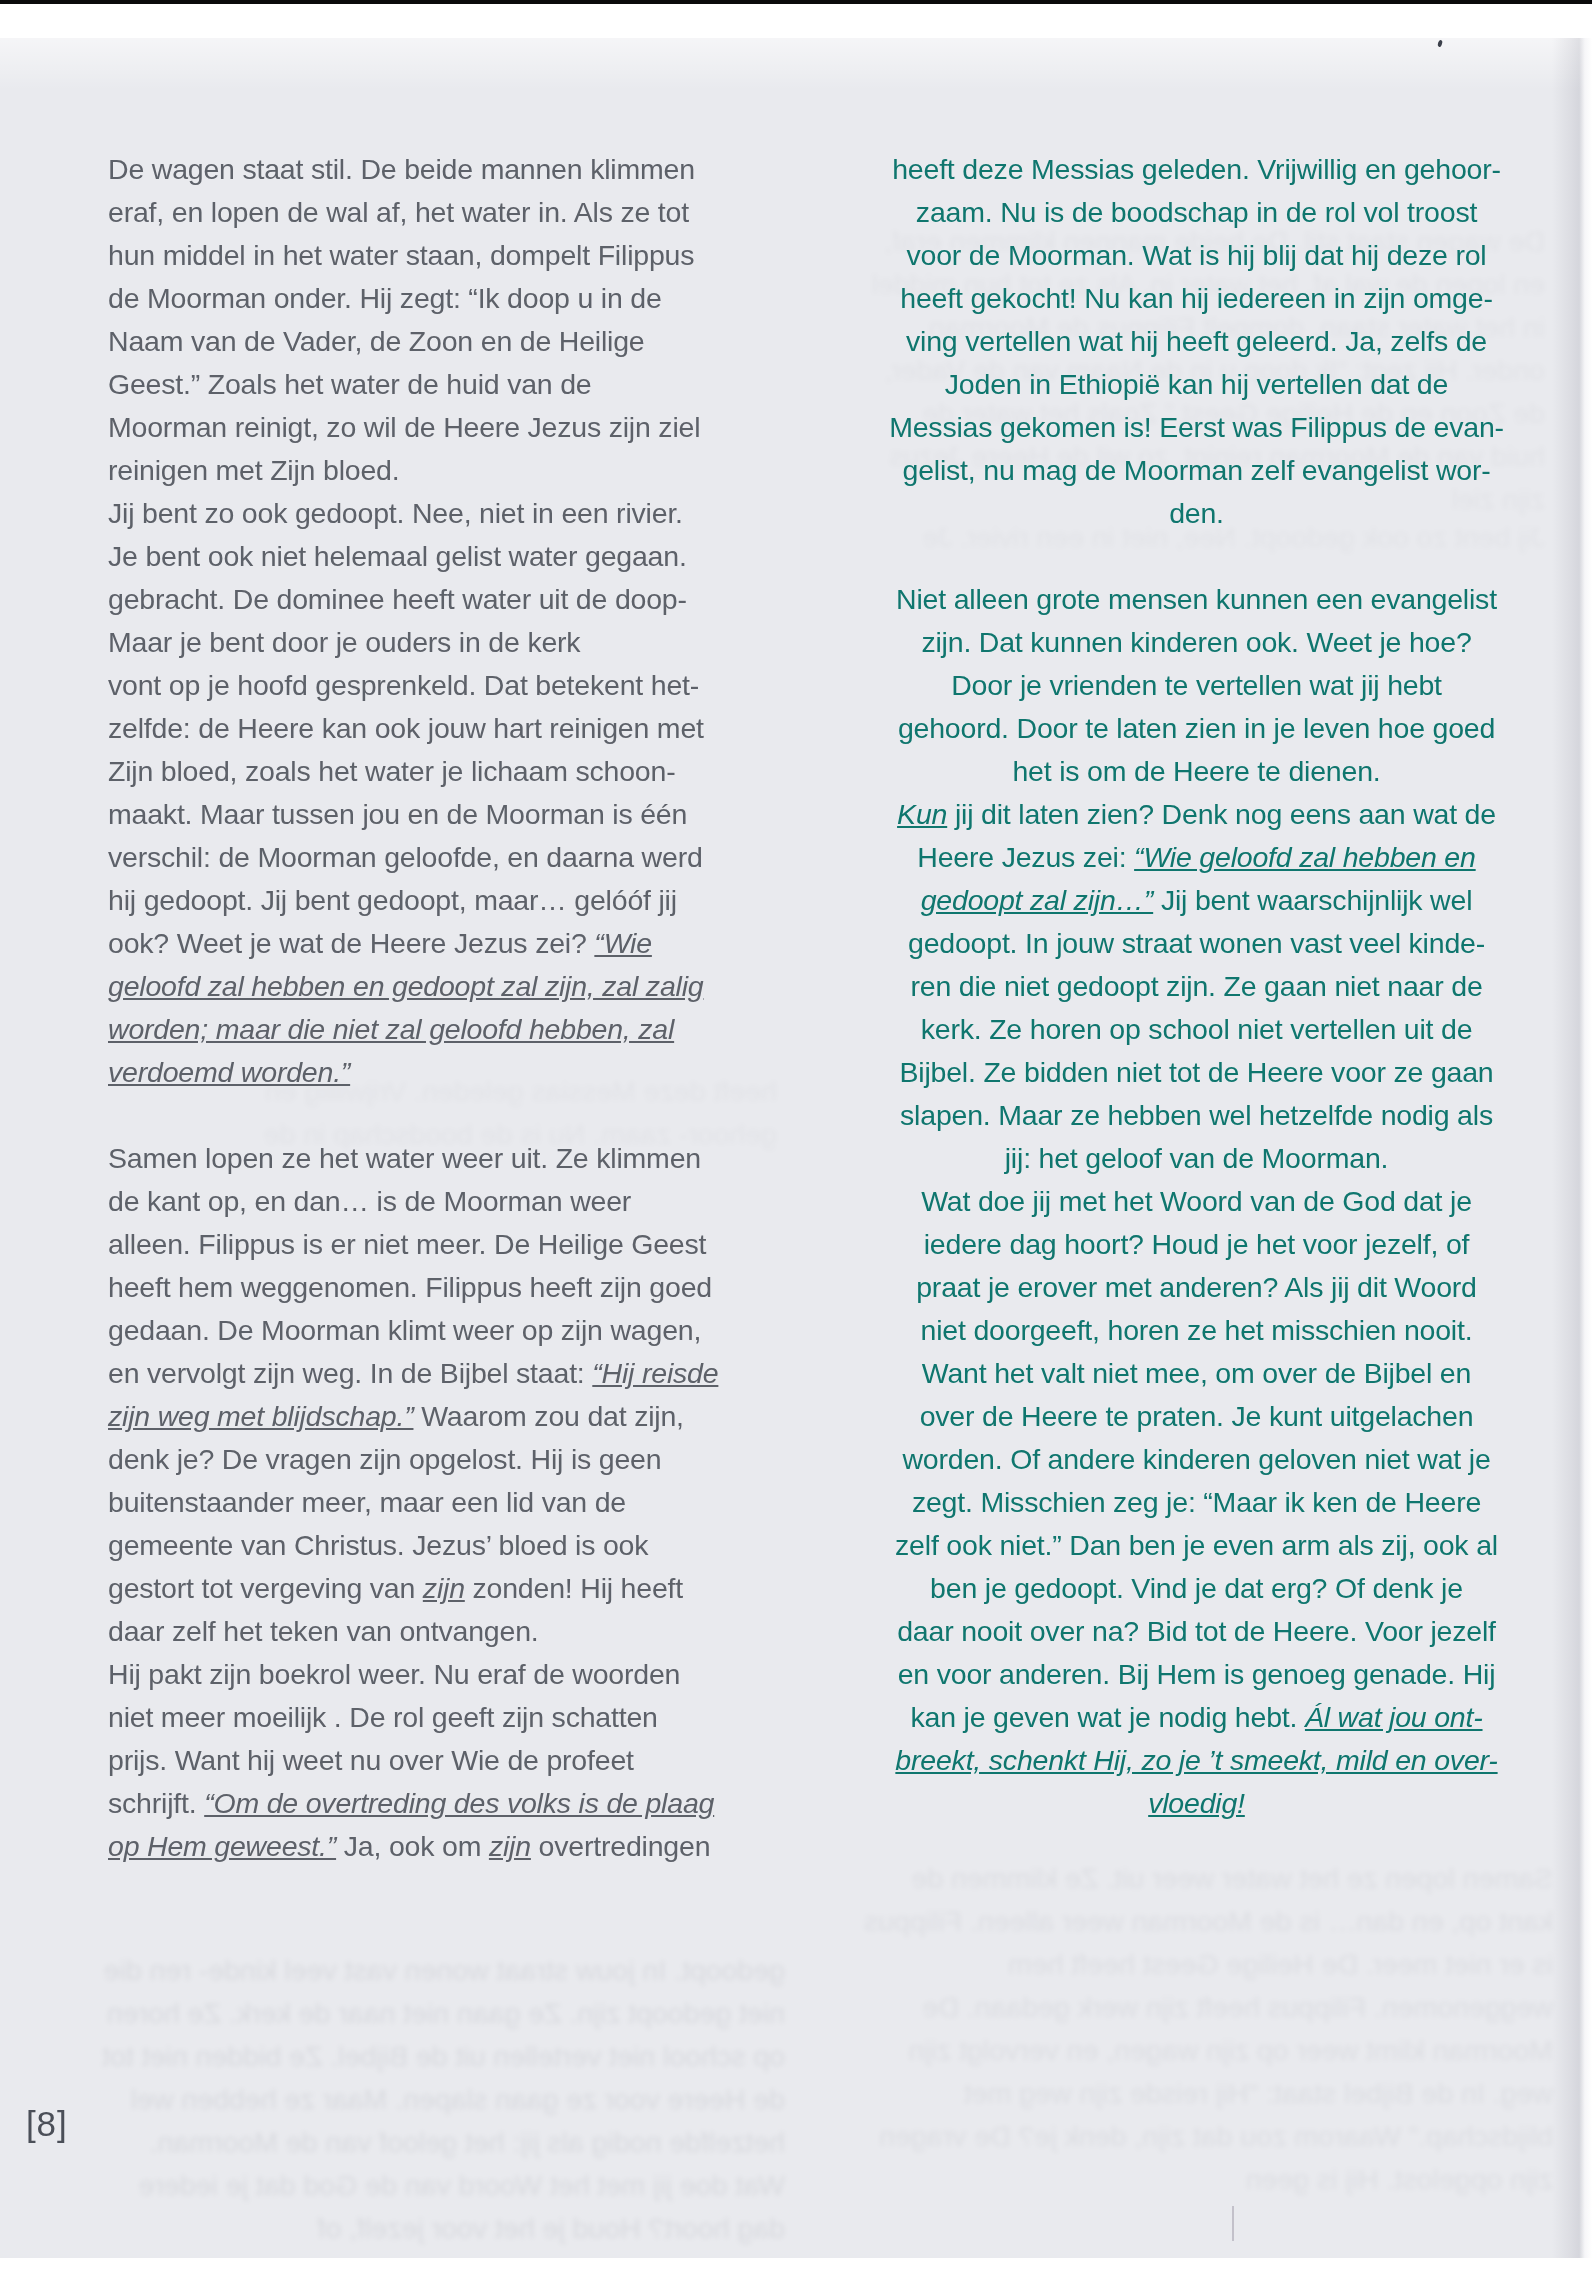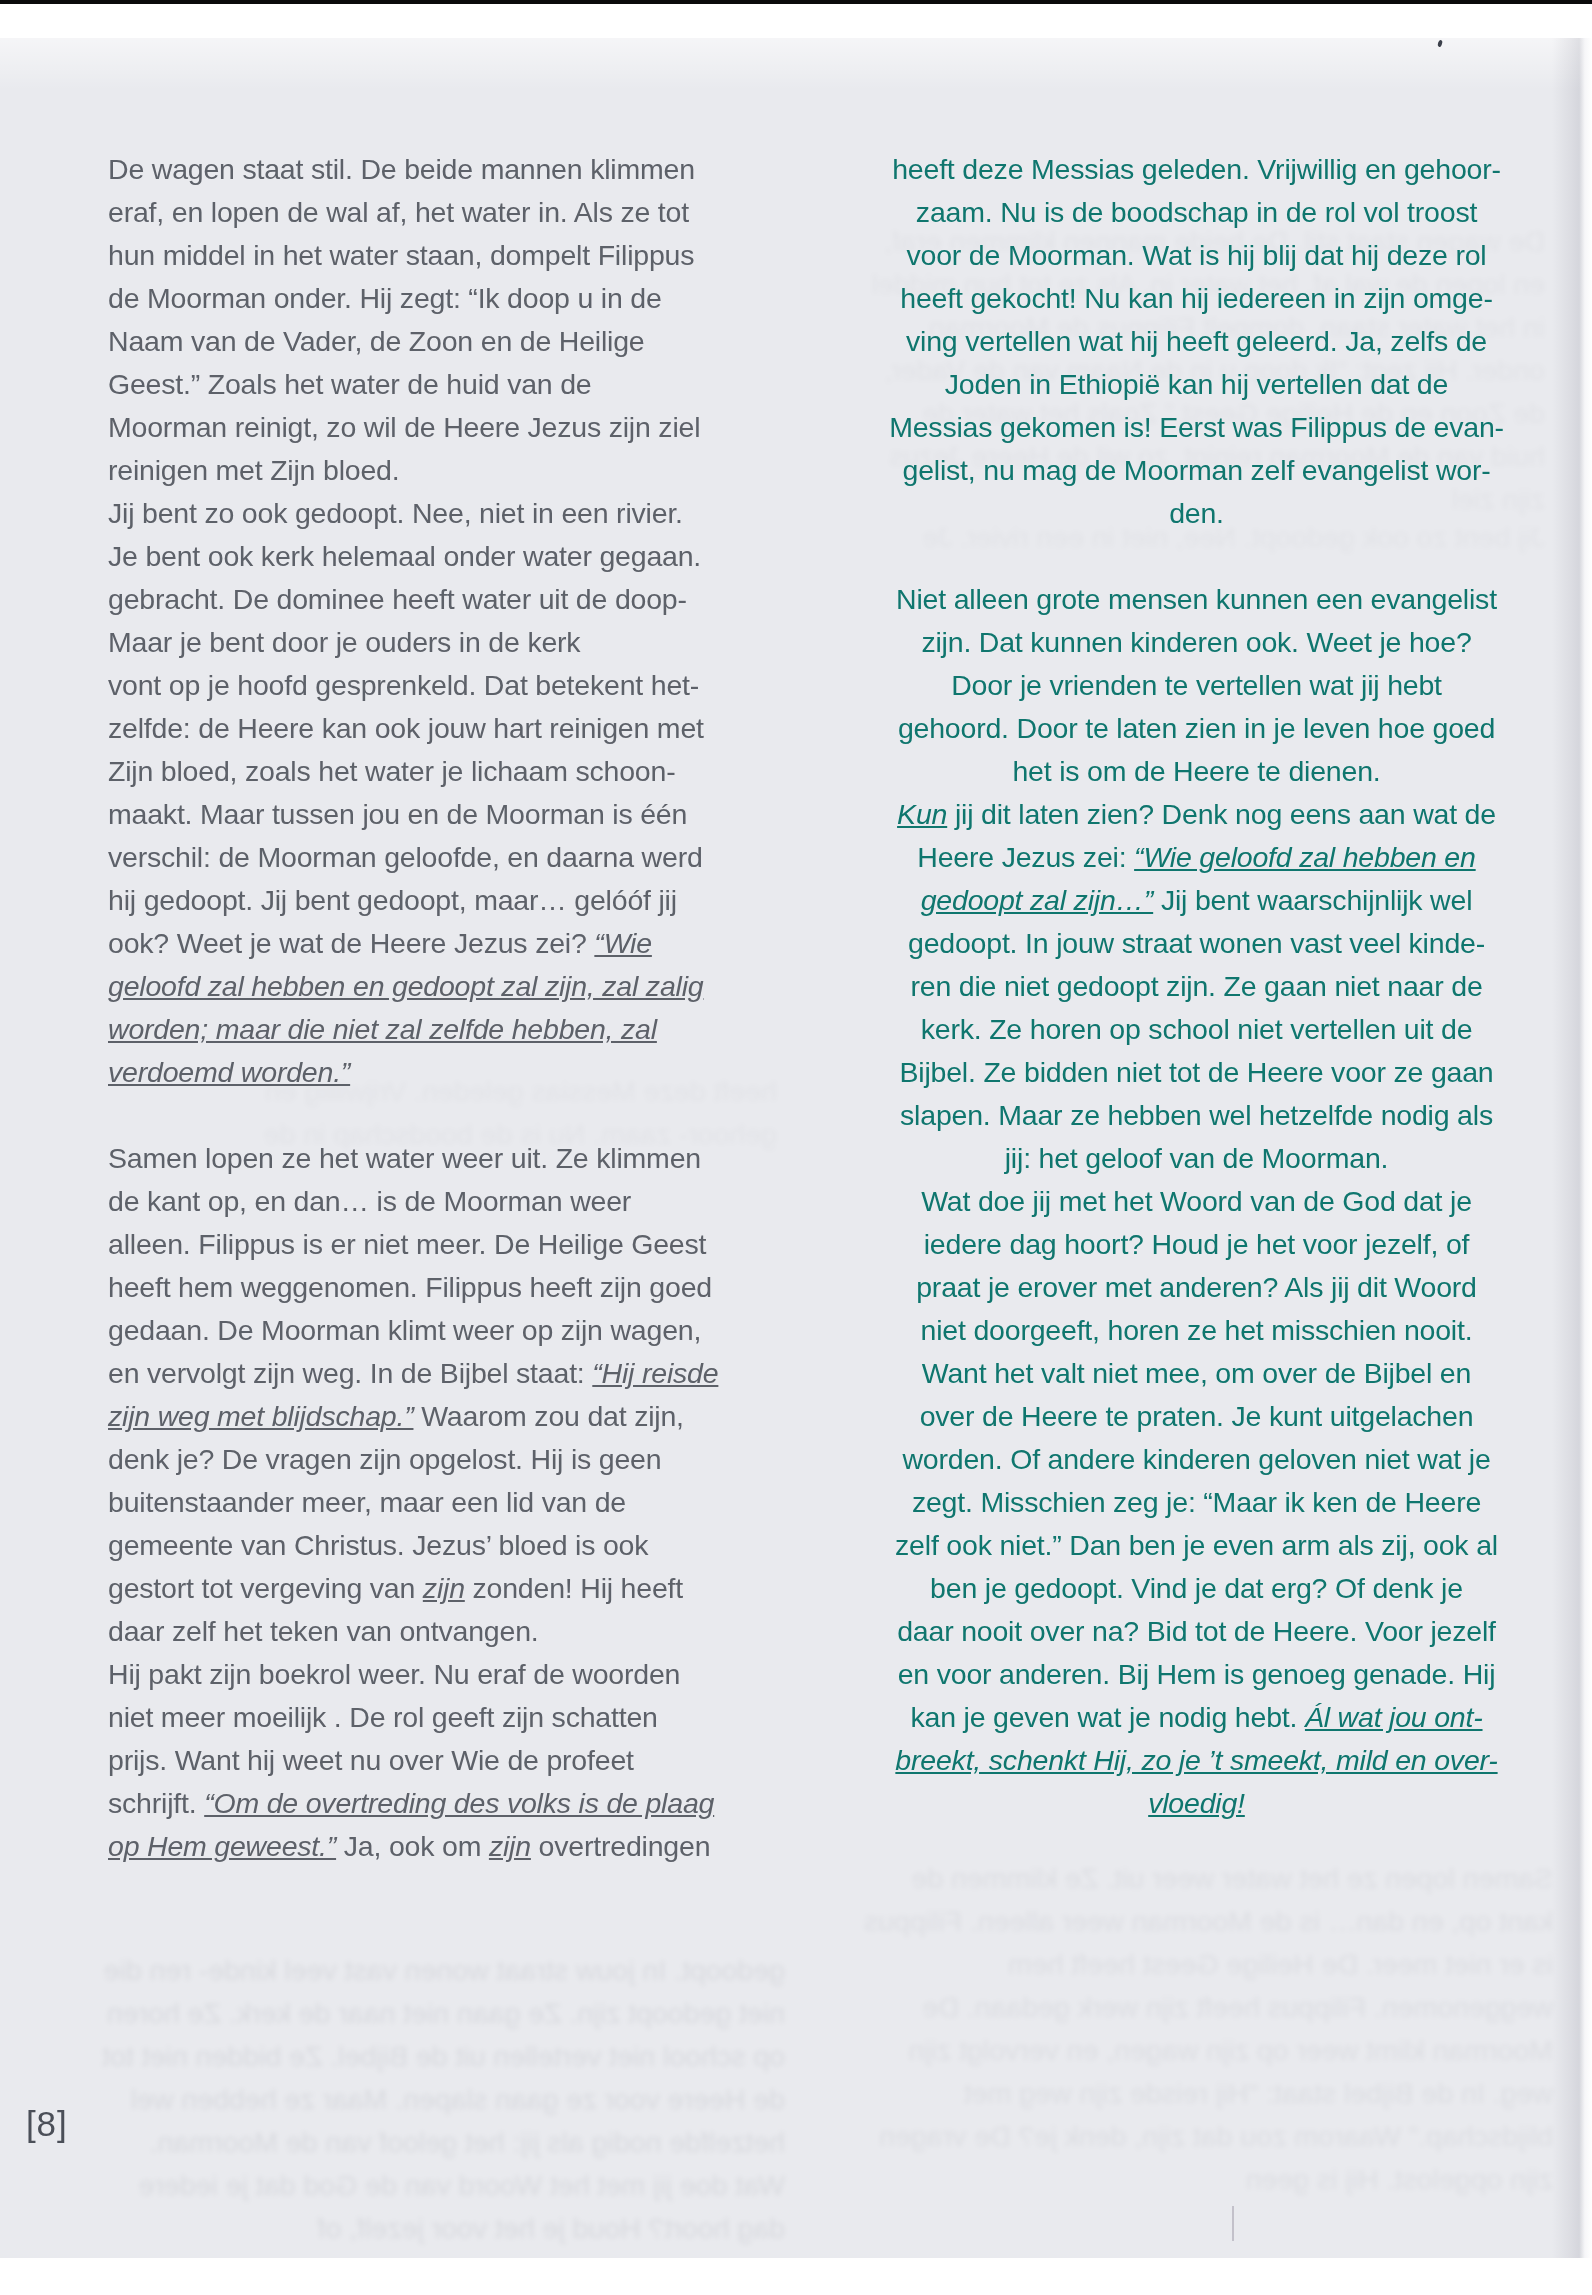"Je bent ook kerk helemaal" div.ln { text: kerk helemaal onder -> niet helemaal gelist }
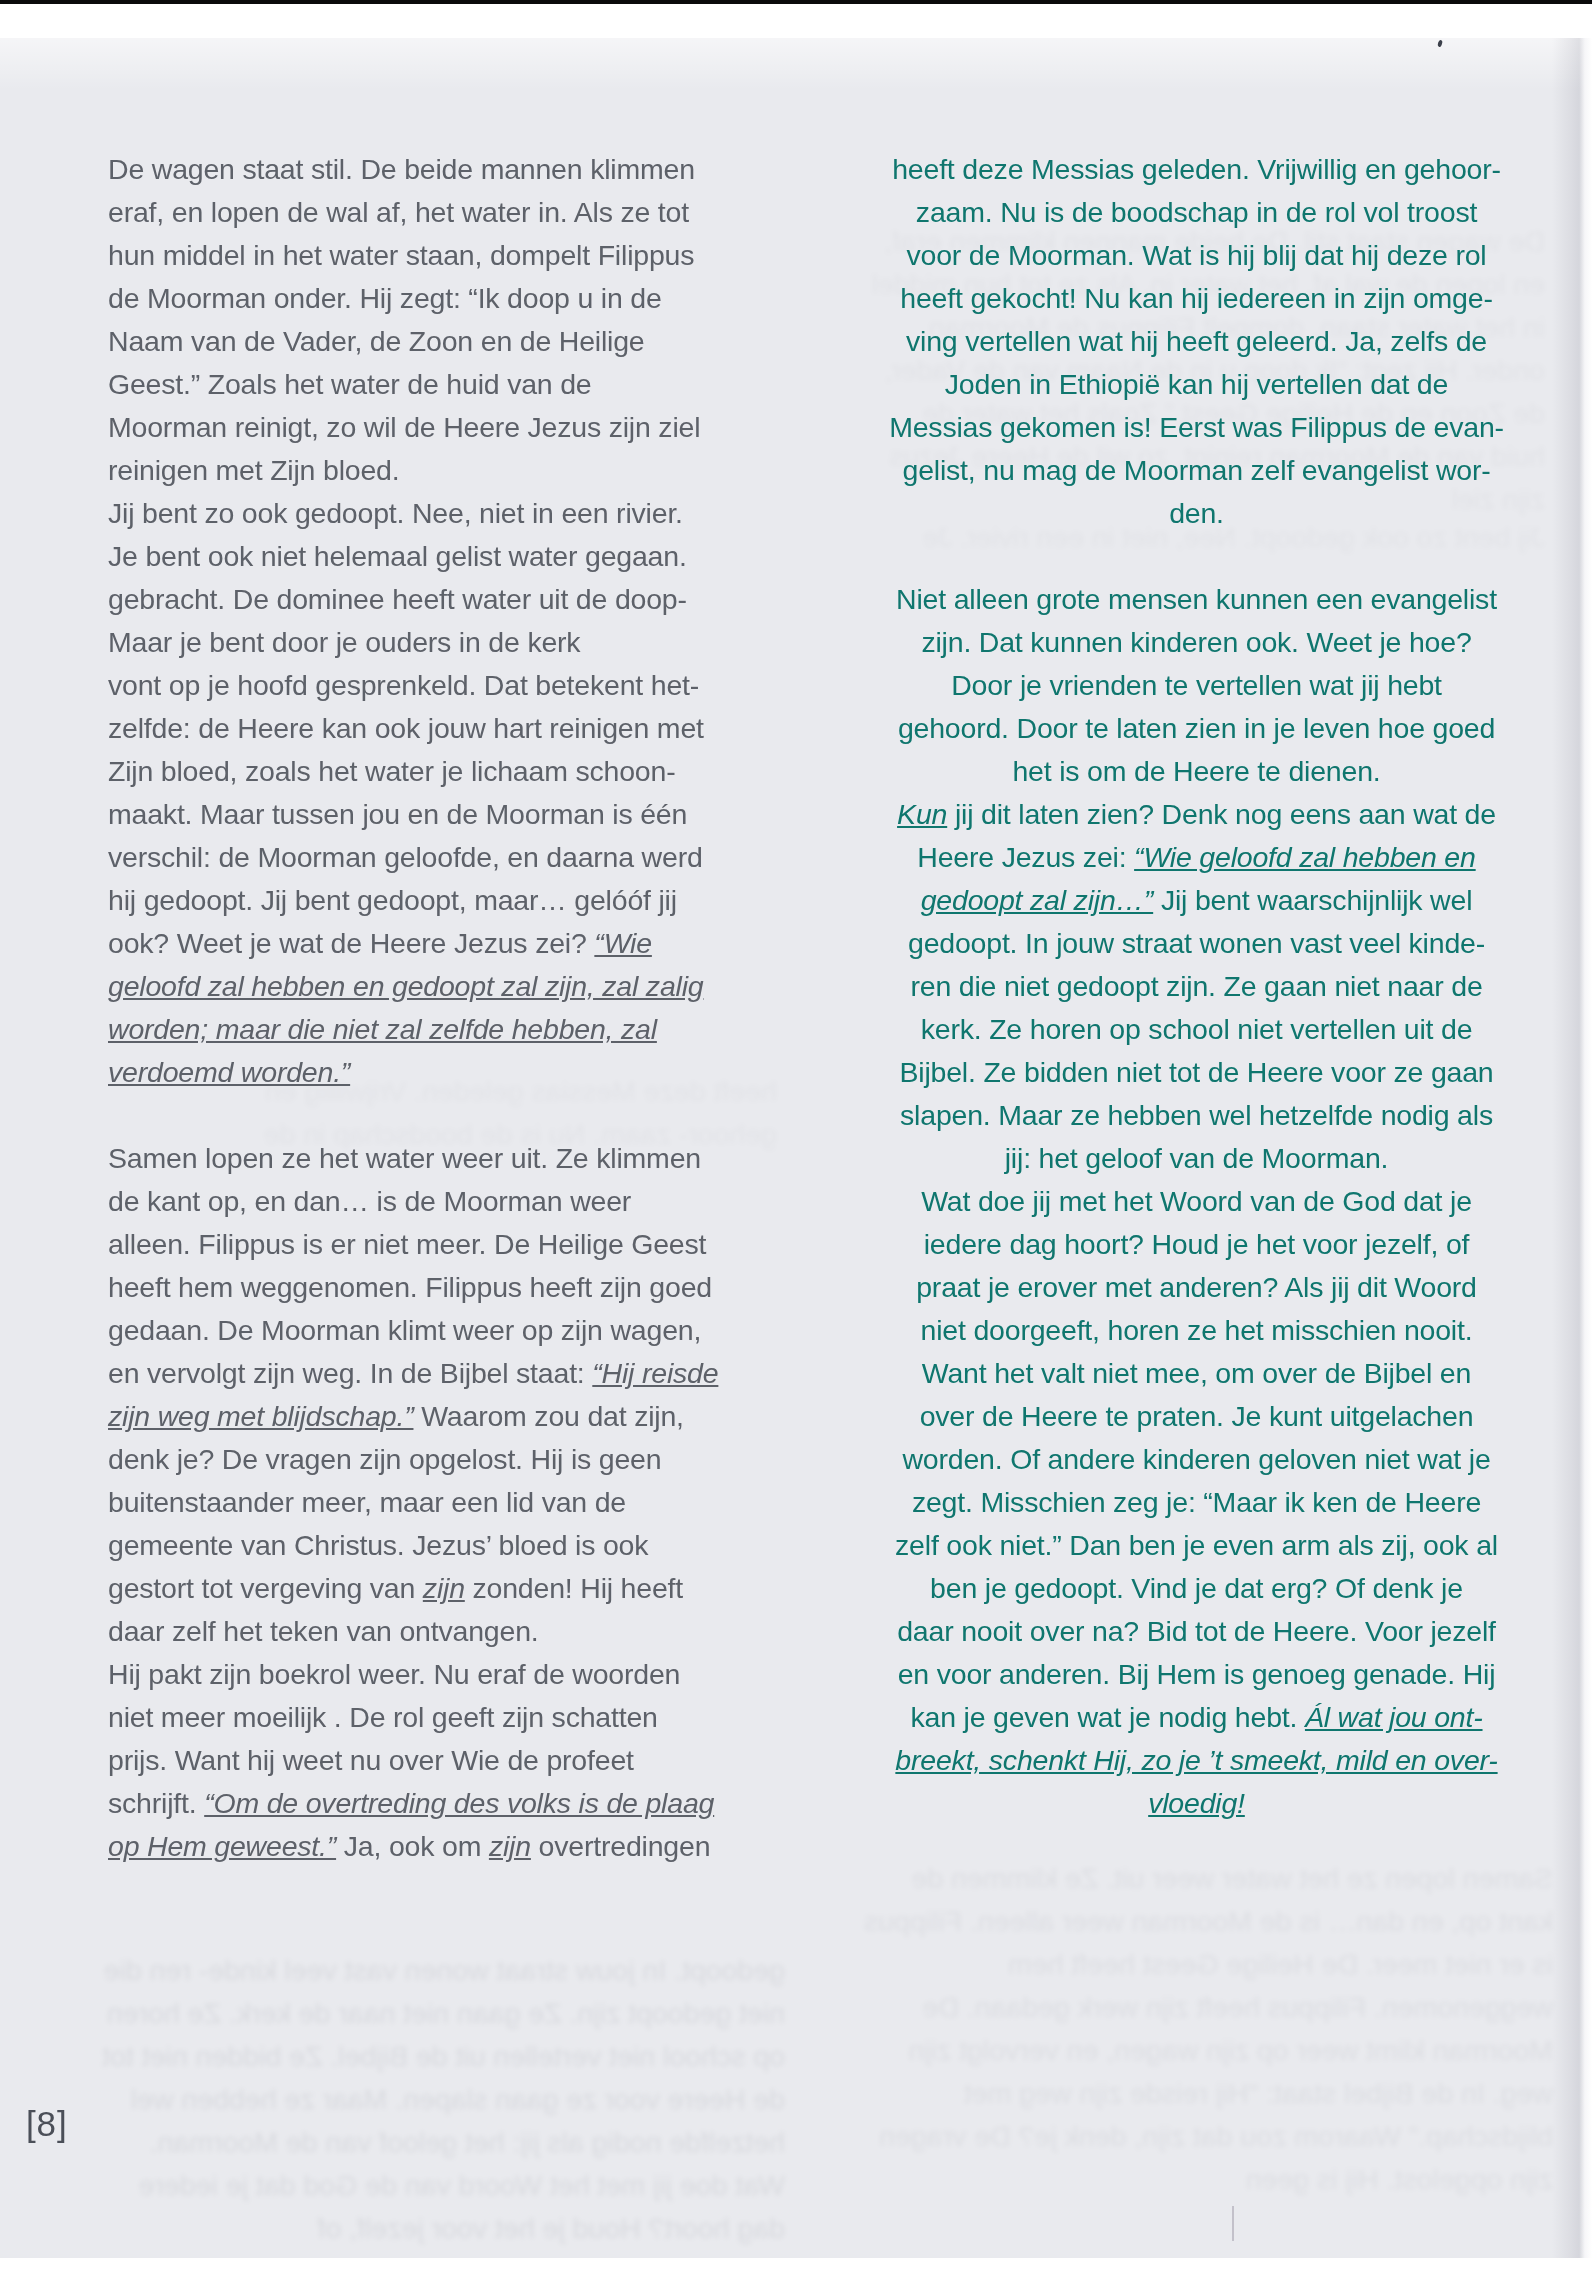"worden; maar die niet zal" span.it { text: zelfde -> geloofd }
